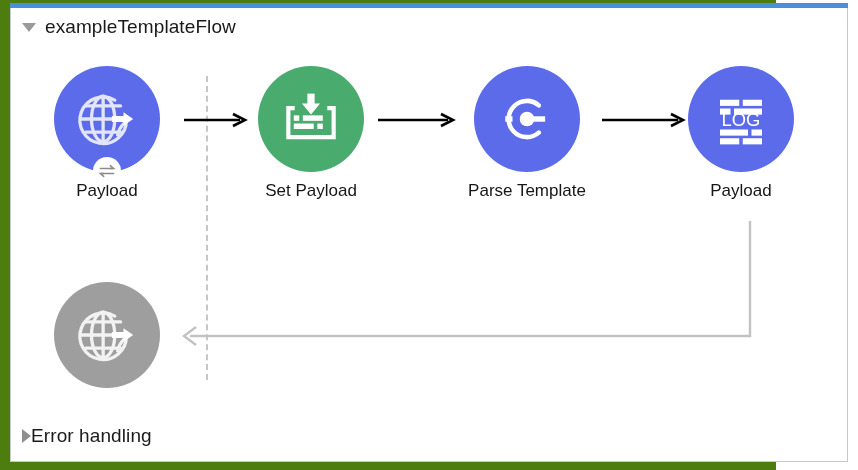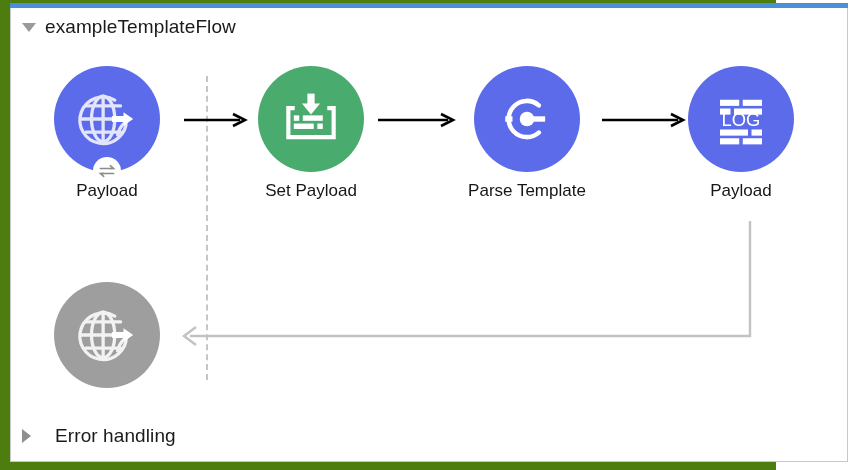"Error handling" .err-header { gap: 24px -> 0 }
